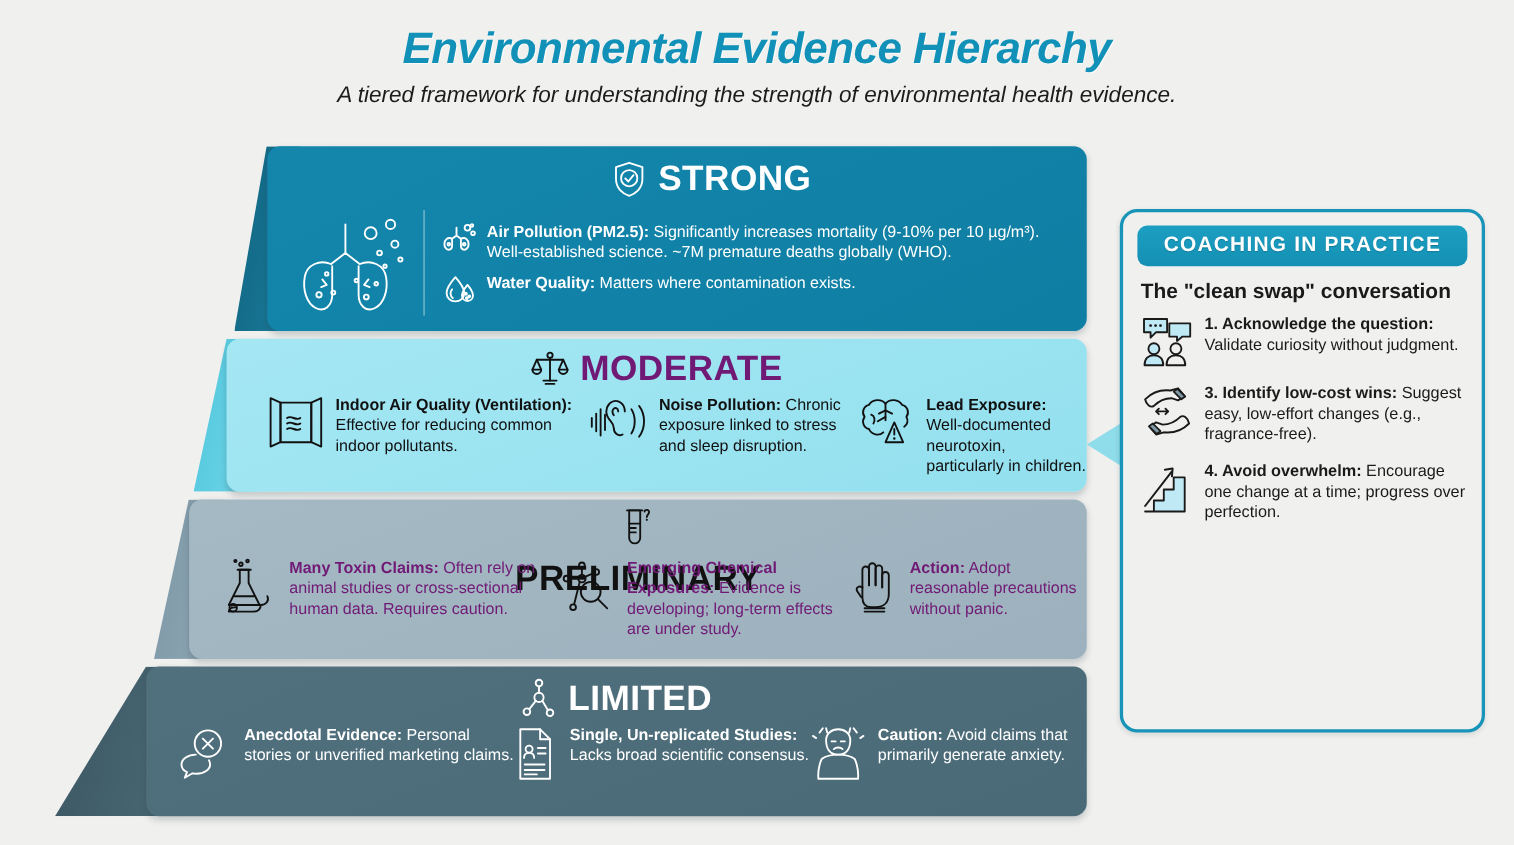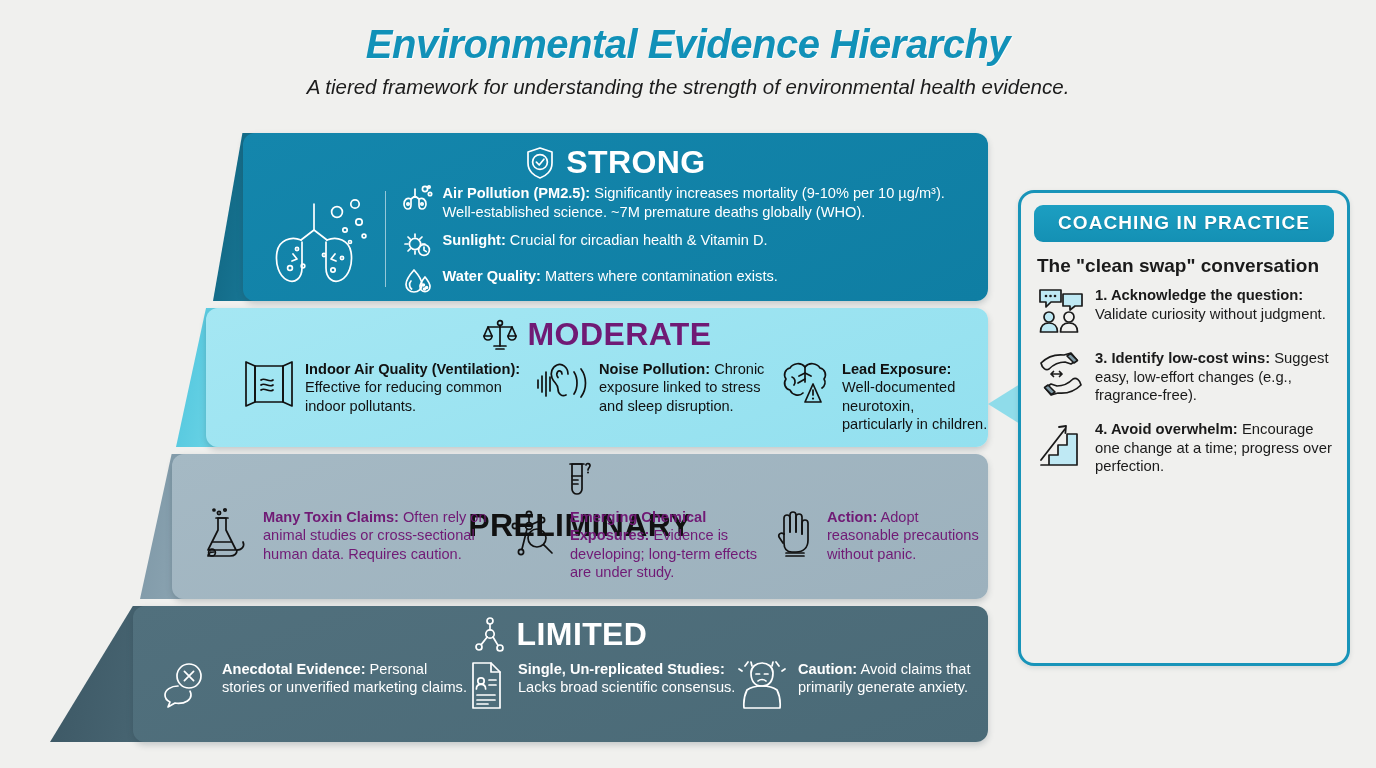"STRONG" #tier-strong .tier-head { margin-left: none -> 32px }
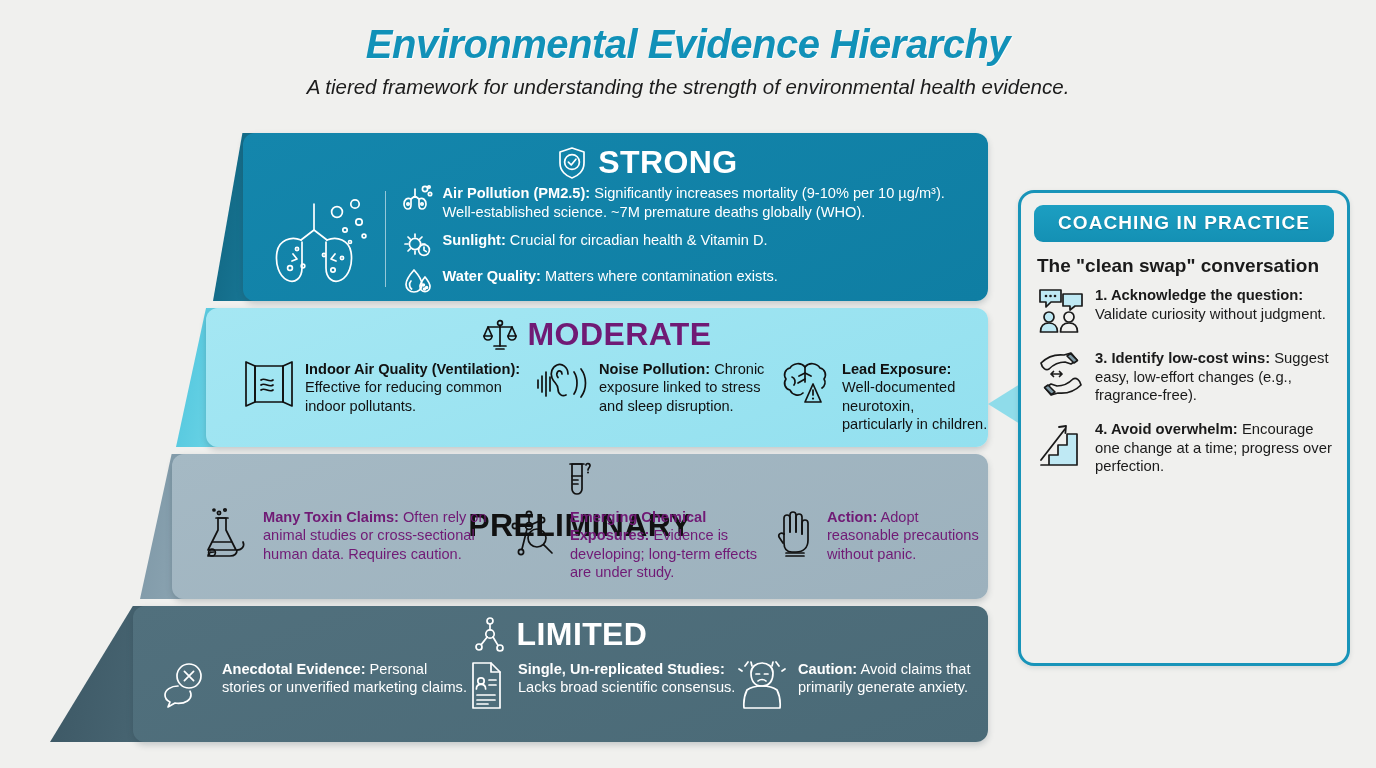"Sunlight: Crucial for circadian health" div.srow { html: <div> <span> <svg> <circle></circle> <path></path> <circle></circle> <path></path> </svg> </span> <span><b>Sunlight:</b><span> Crucial for circadian health &amp; Vitamin D.</span></span> </div> -> none }
